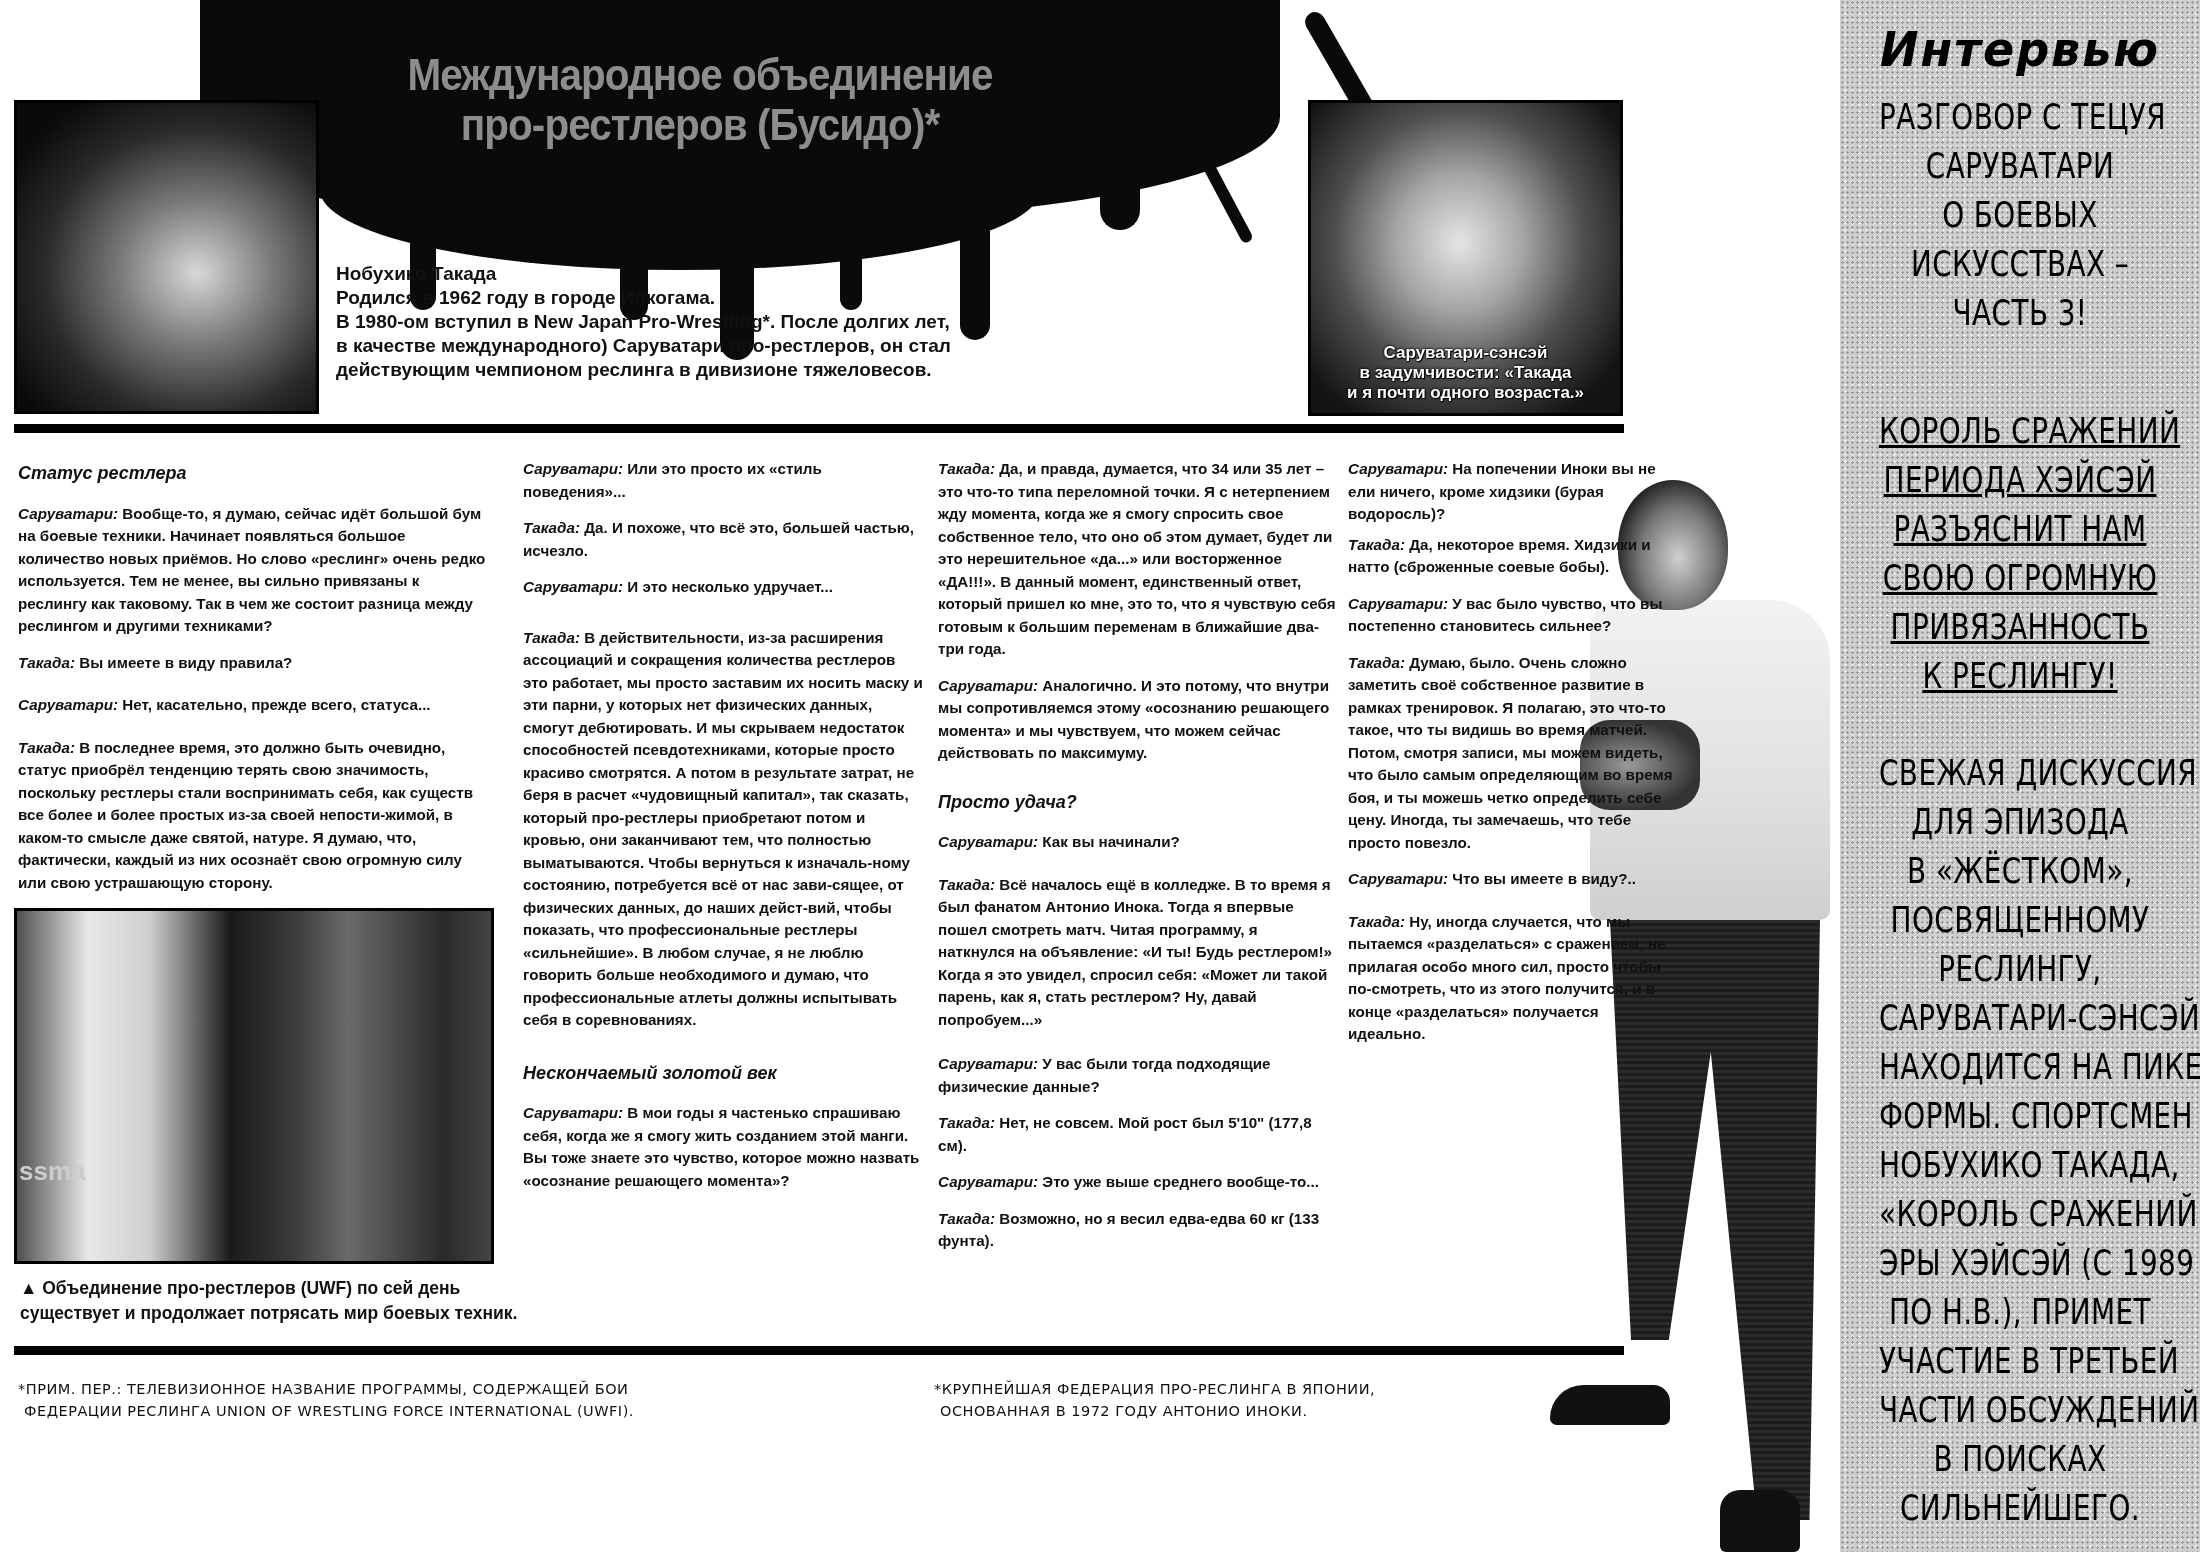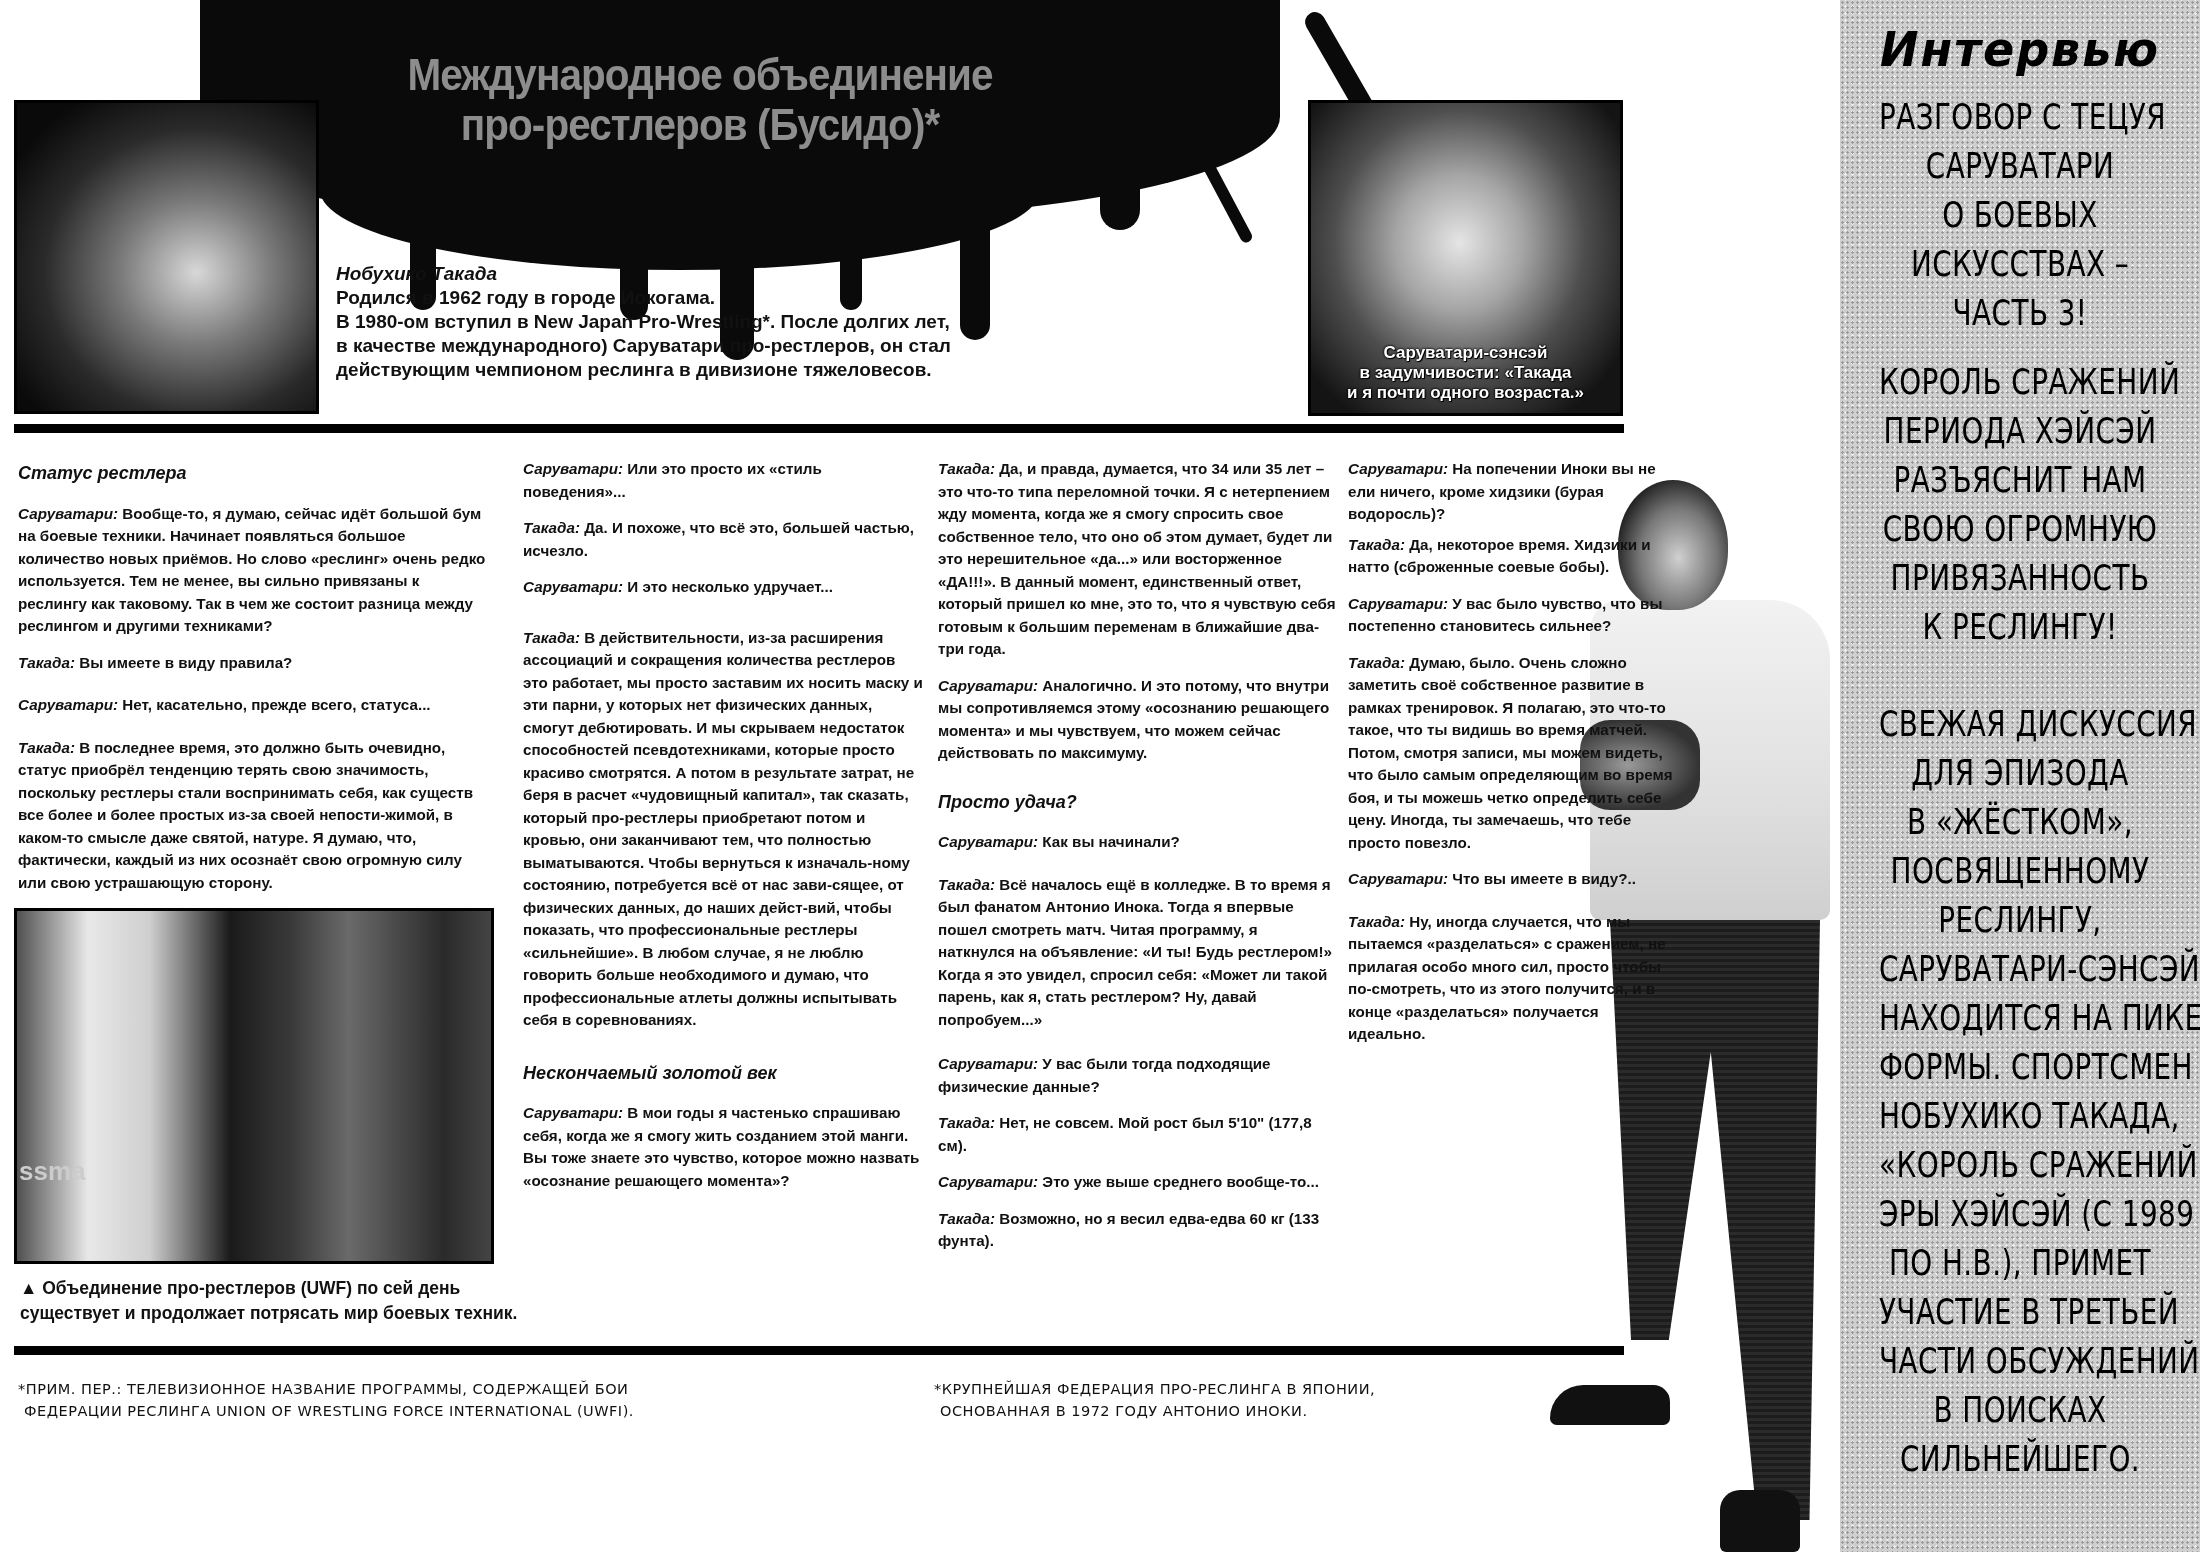"Нобухико Такада" .bio .name { font-style: italic -> none }
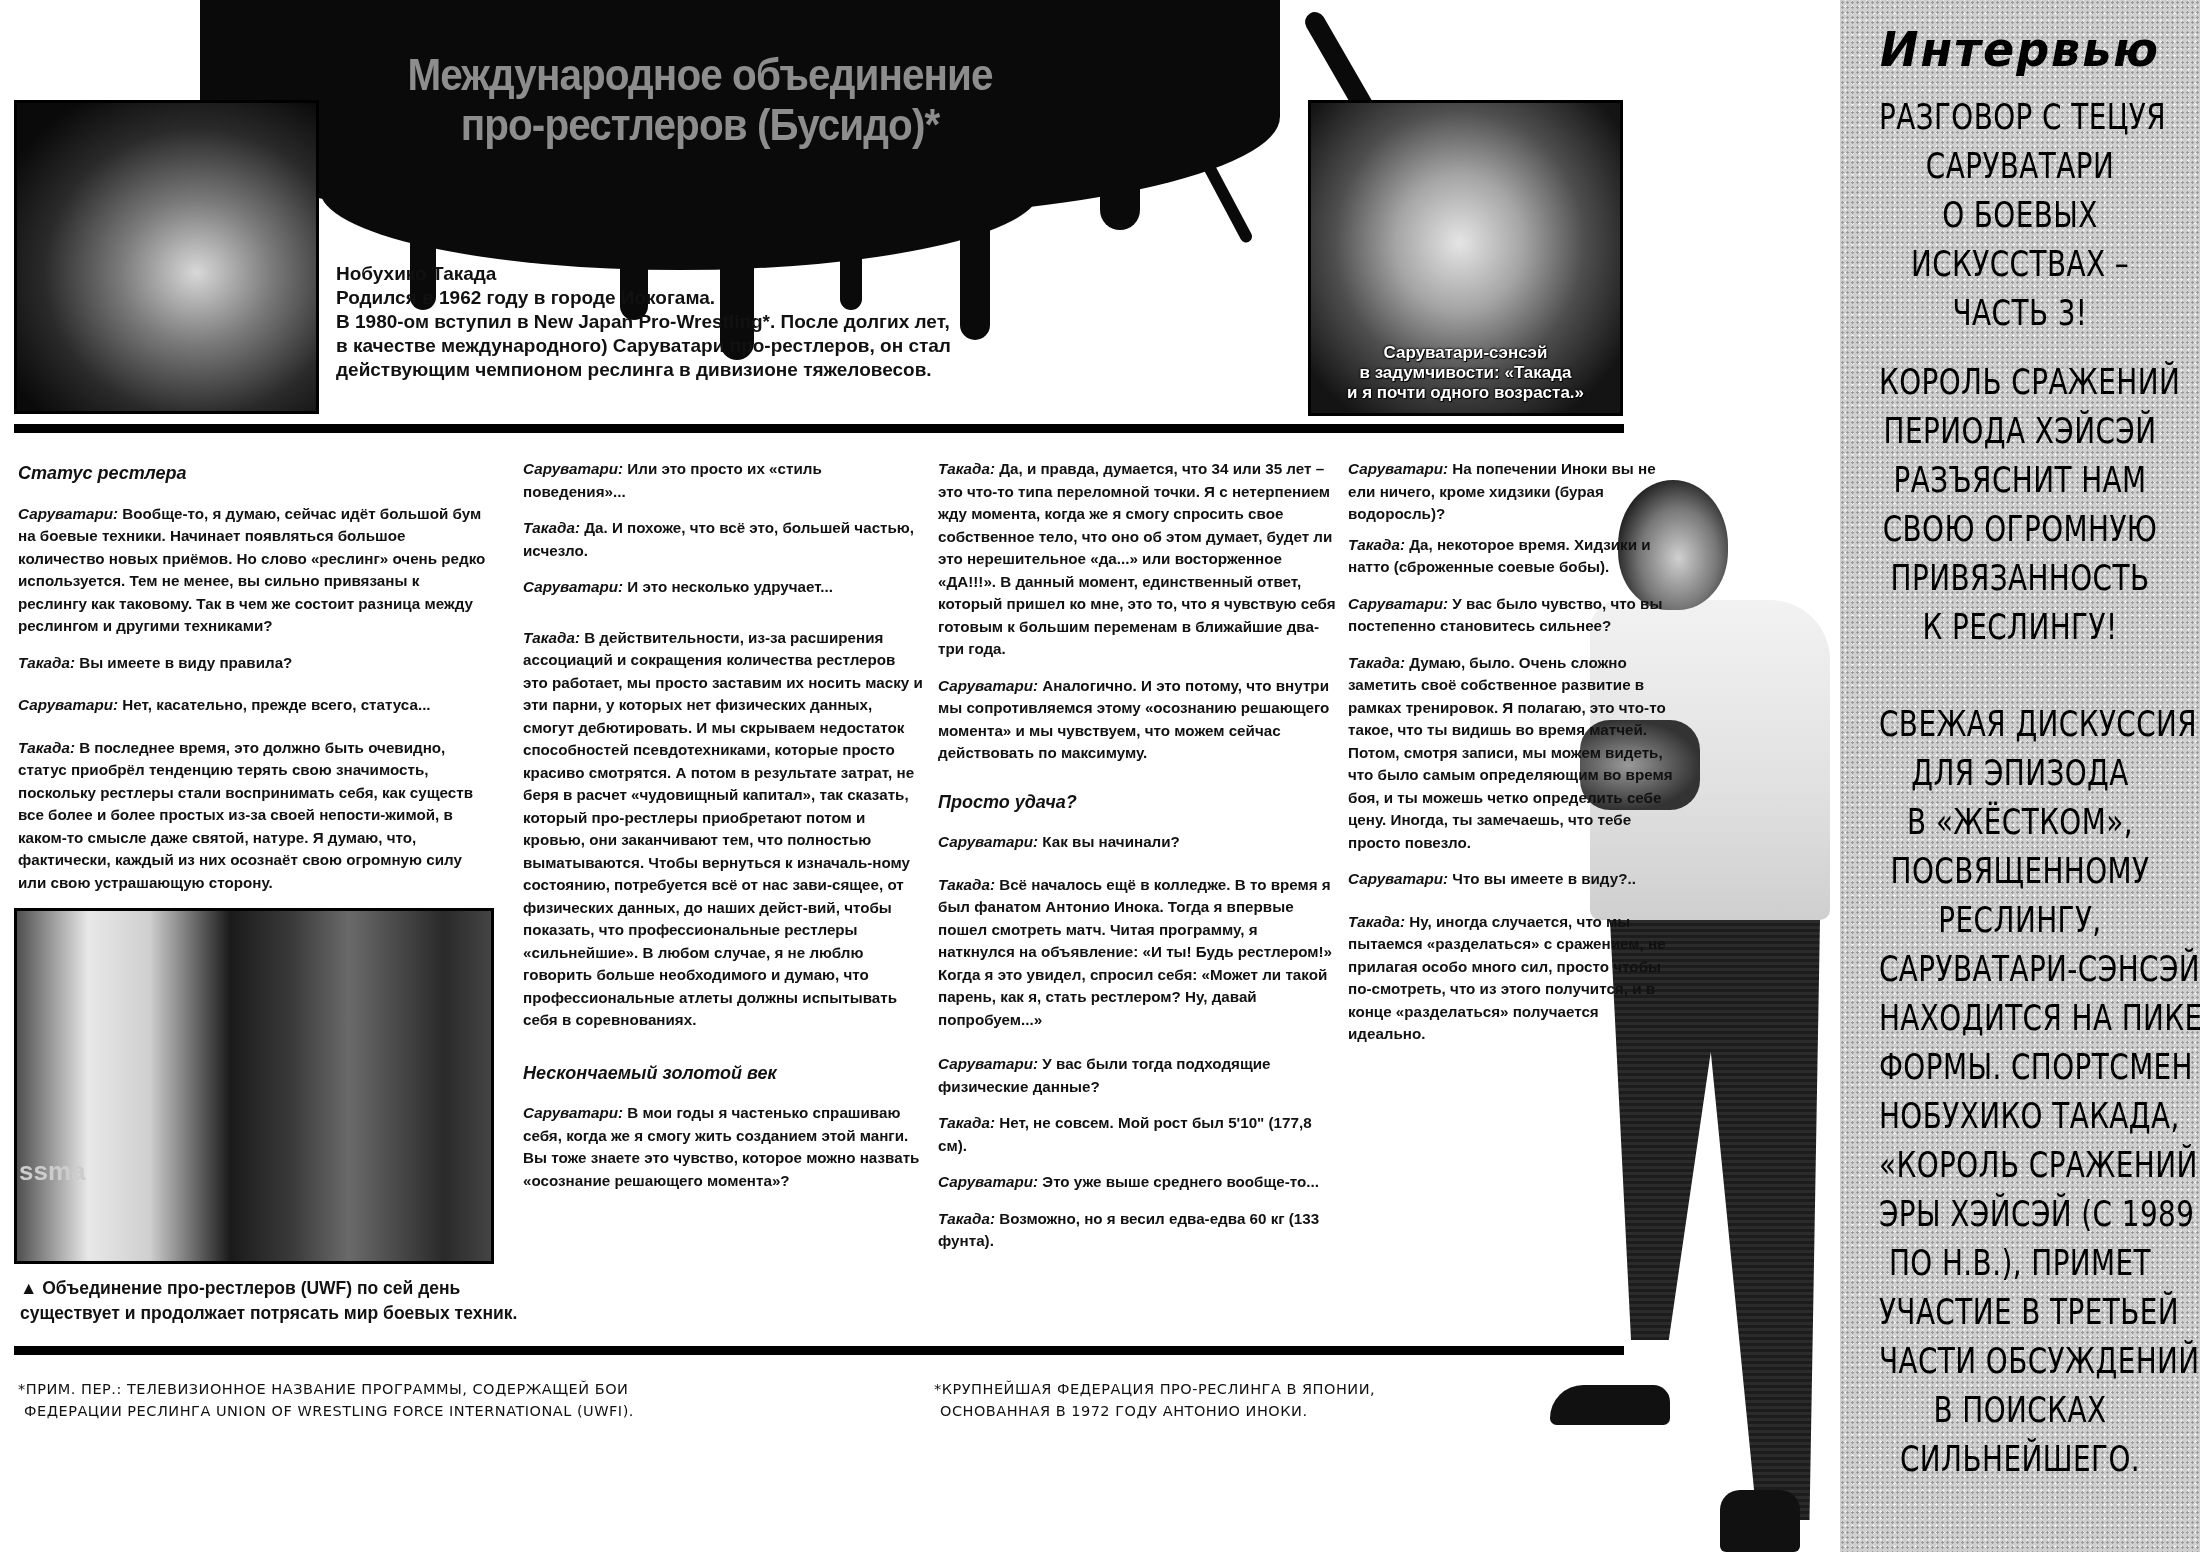"КОРОЛЬ СРАЖЕНИЙ" .sidebar .b2 { margin-top: 20px -> 69px; text-decoration: none -> underline }
